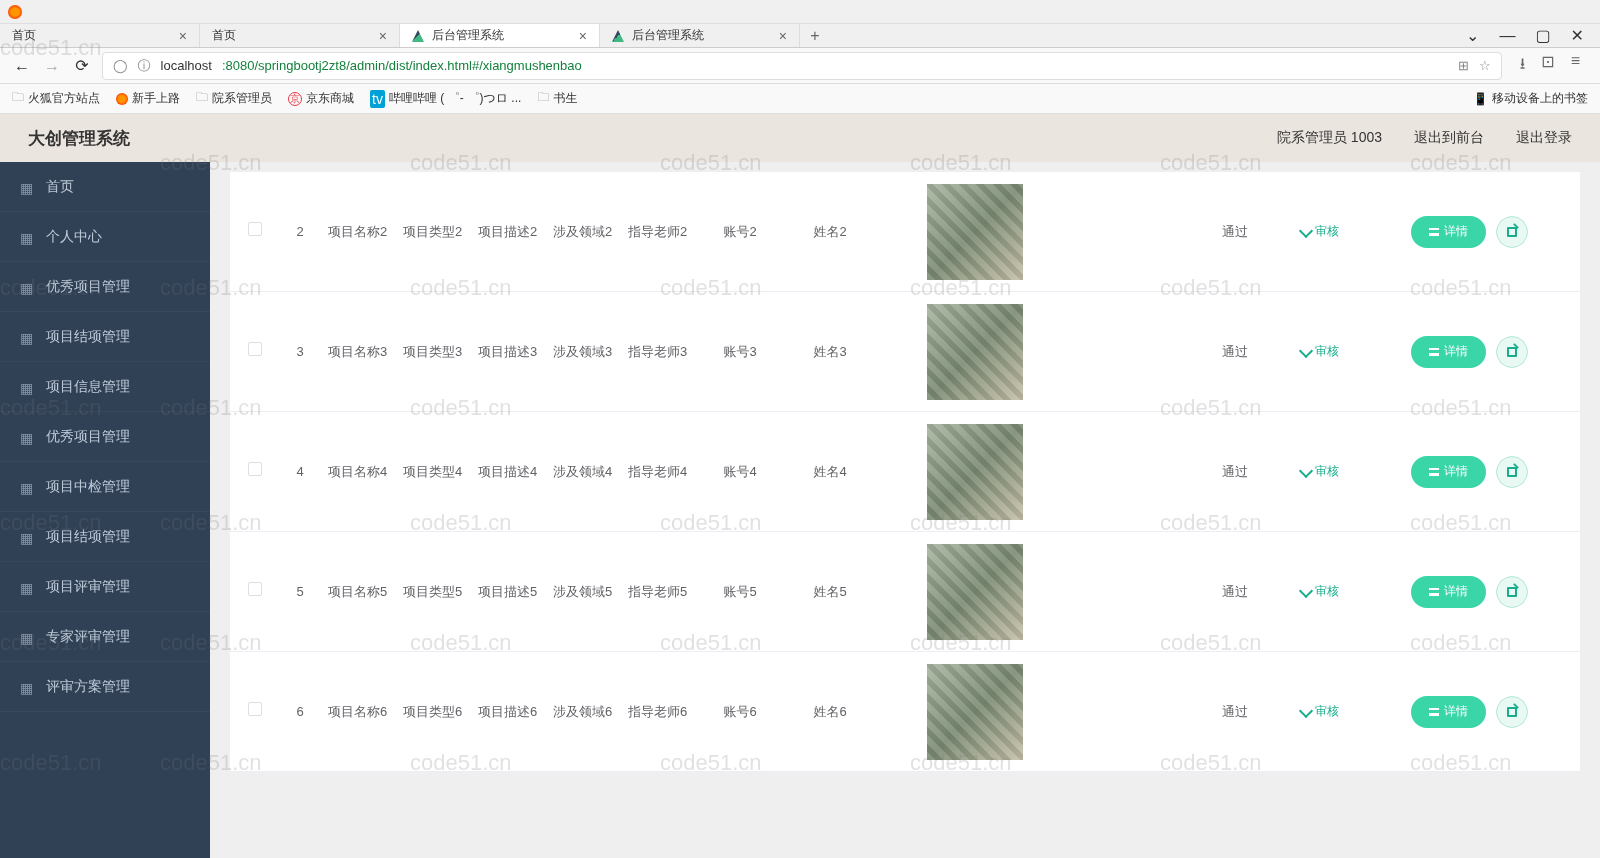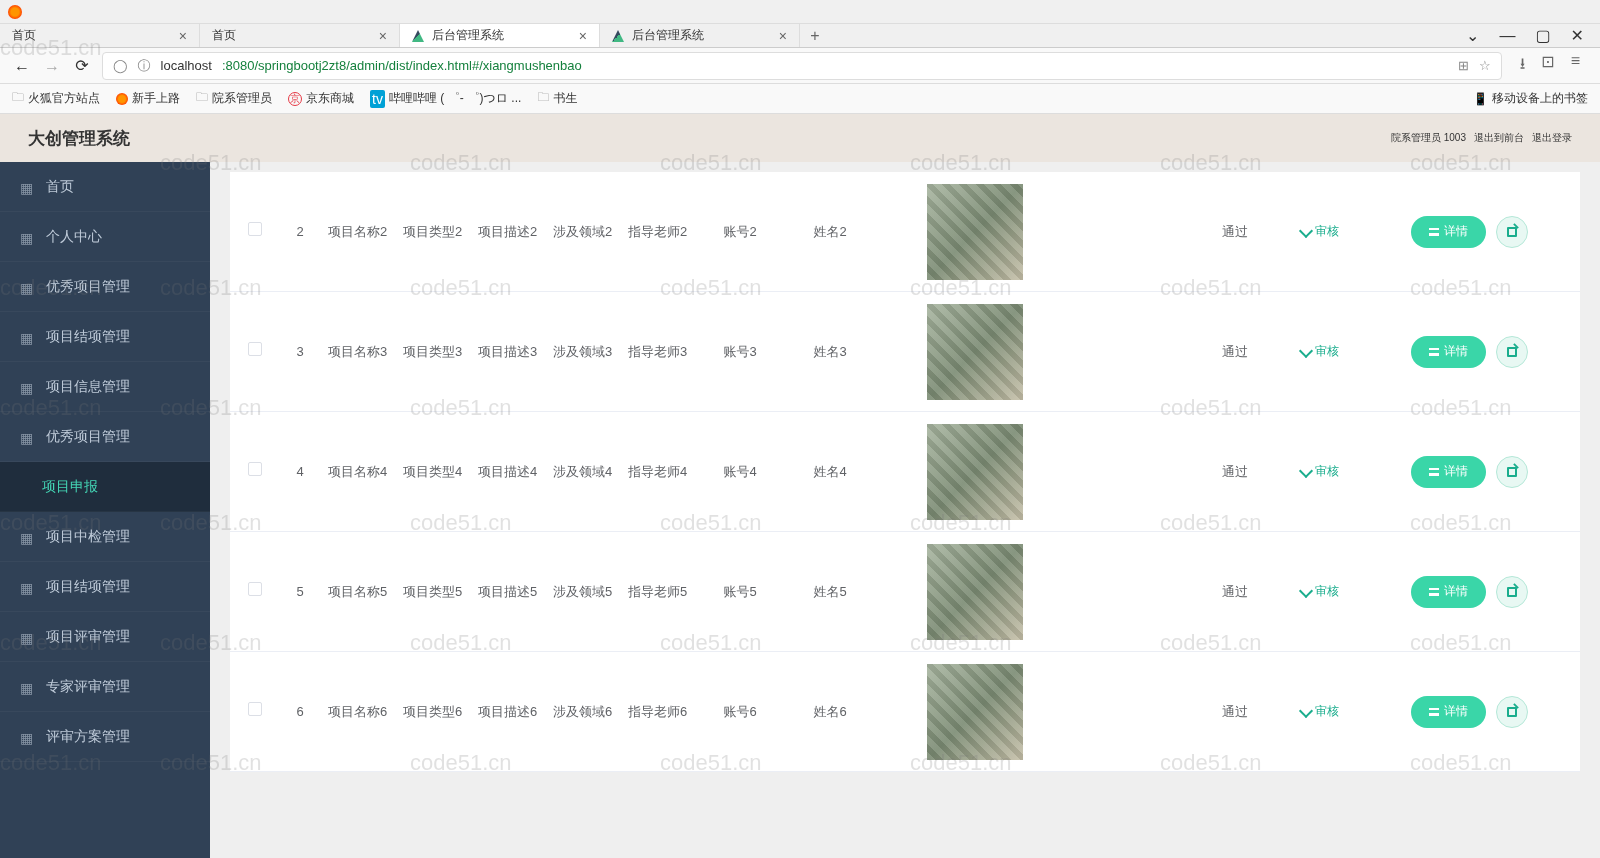"院系管理员 1003" .header-right { font-size: 10px -> 14px; gap: 8px -> 32px }
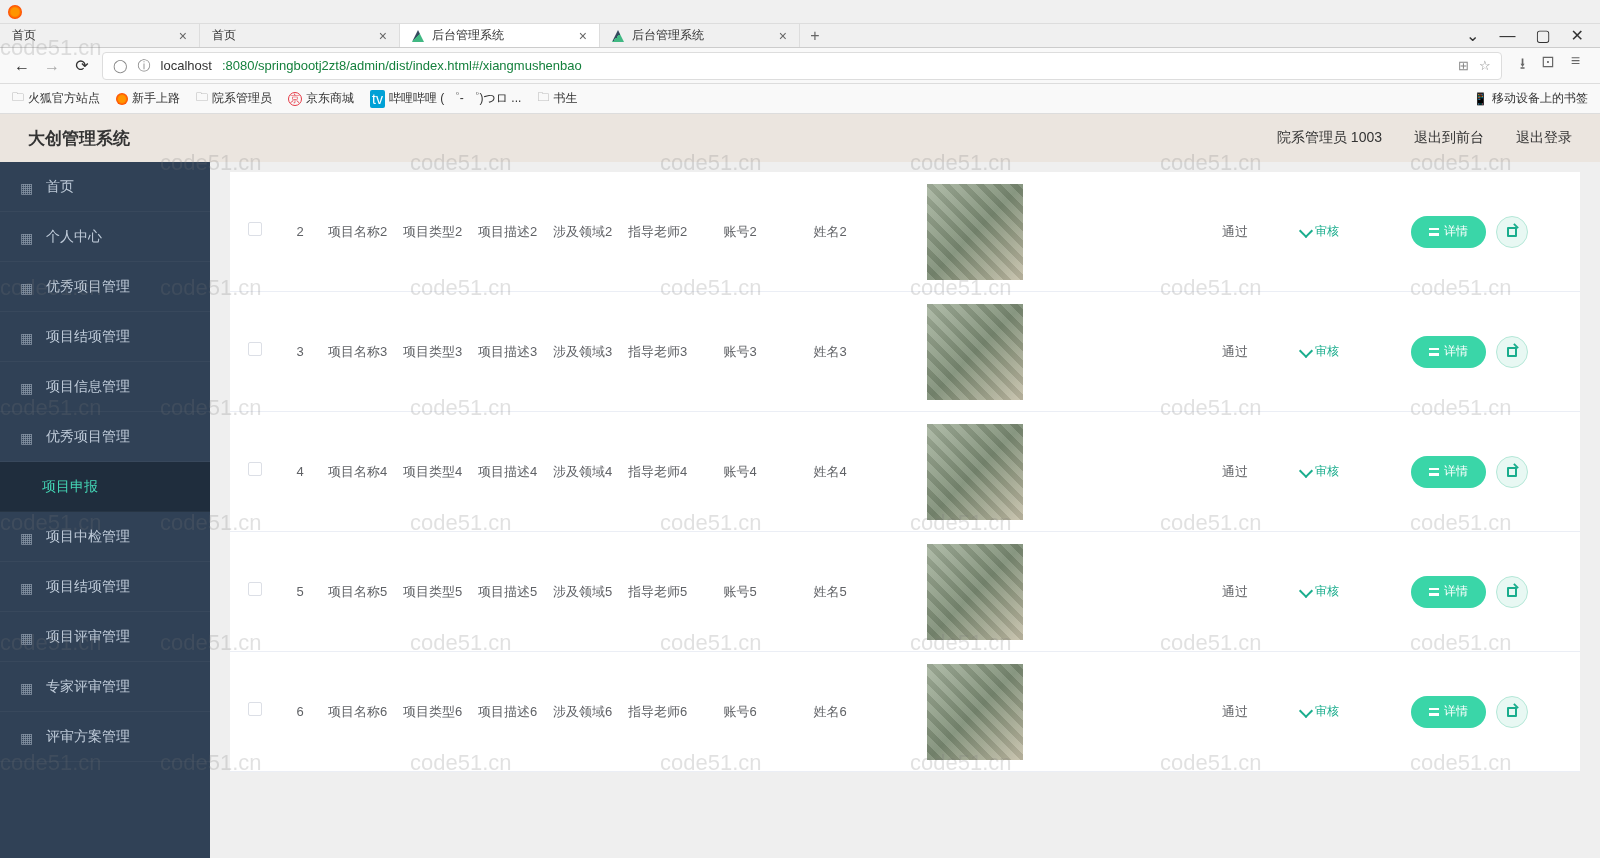"项目申报" div.side-item { html: <div> <span>项目申报</span> </div> -> none }
